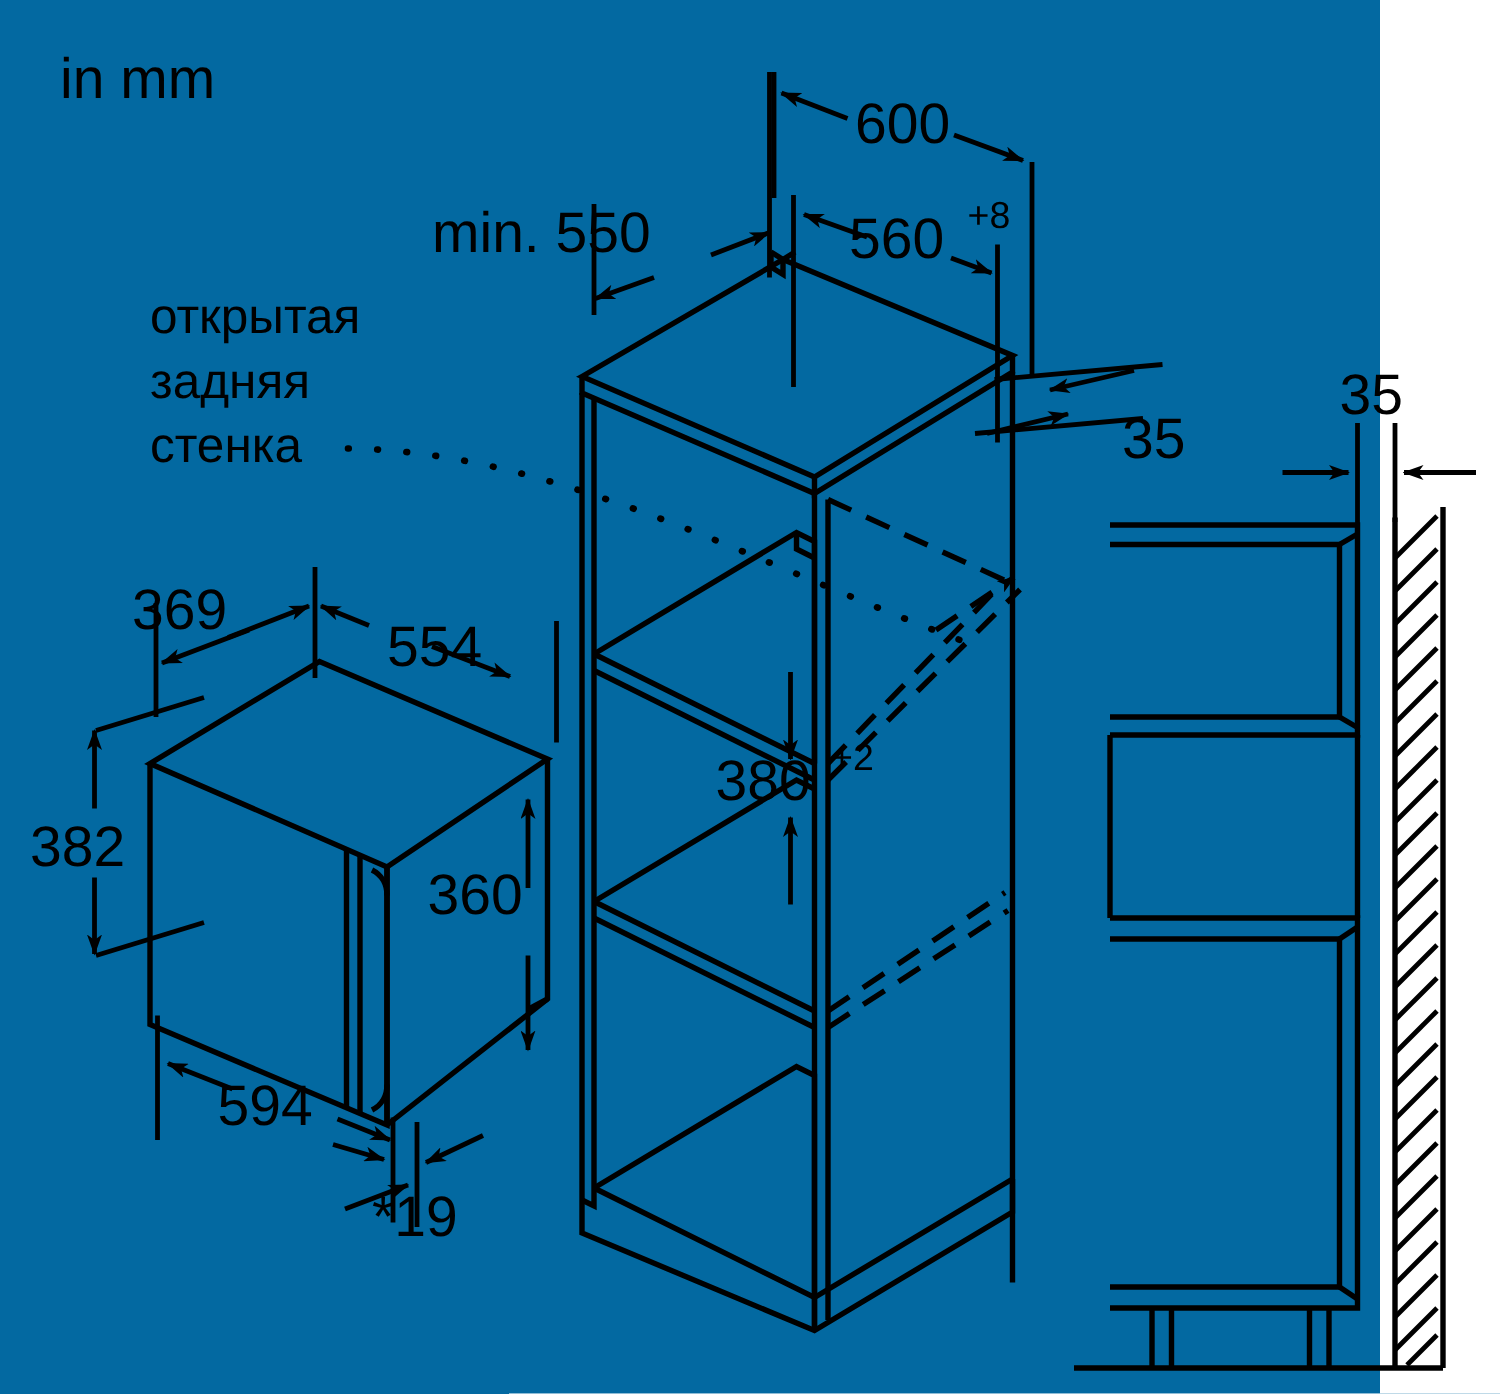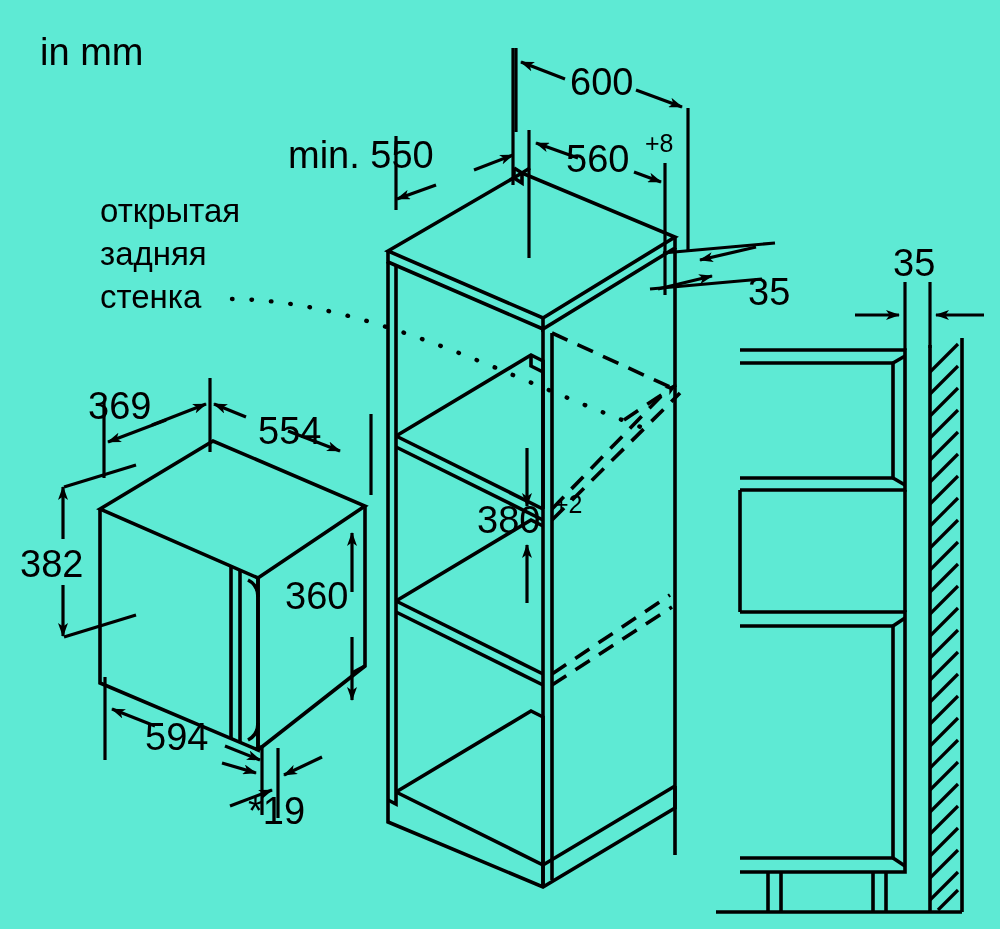"in mm" #stage { background: #5eead4 -> #0369a1; width: 1000px -> 920px }
